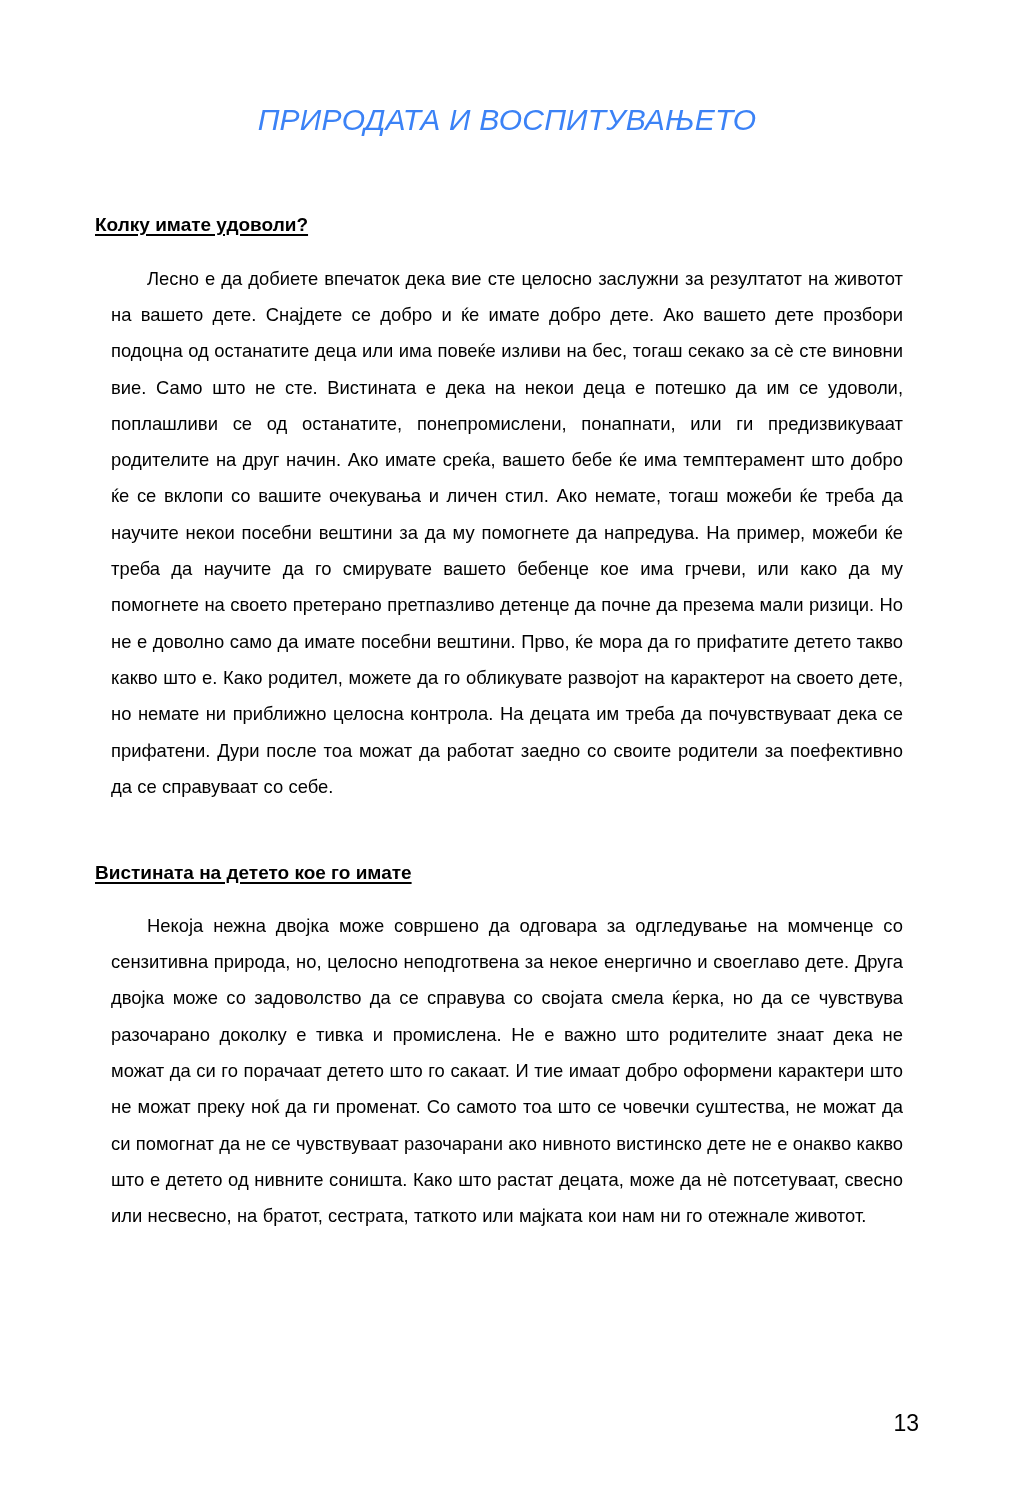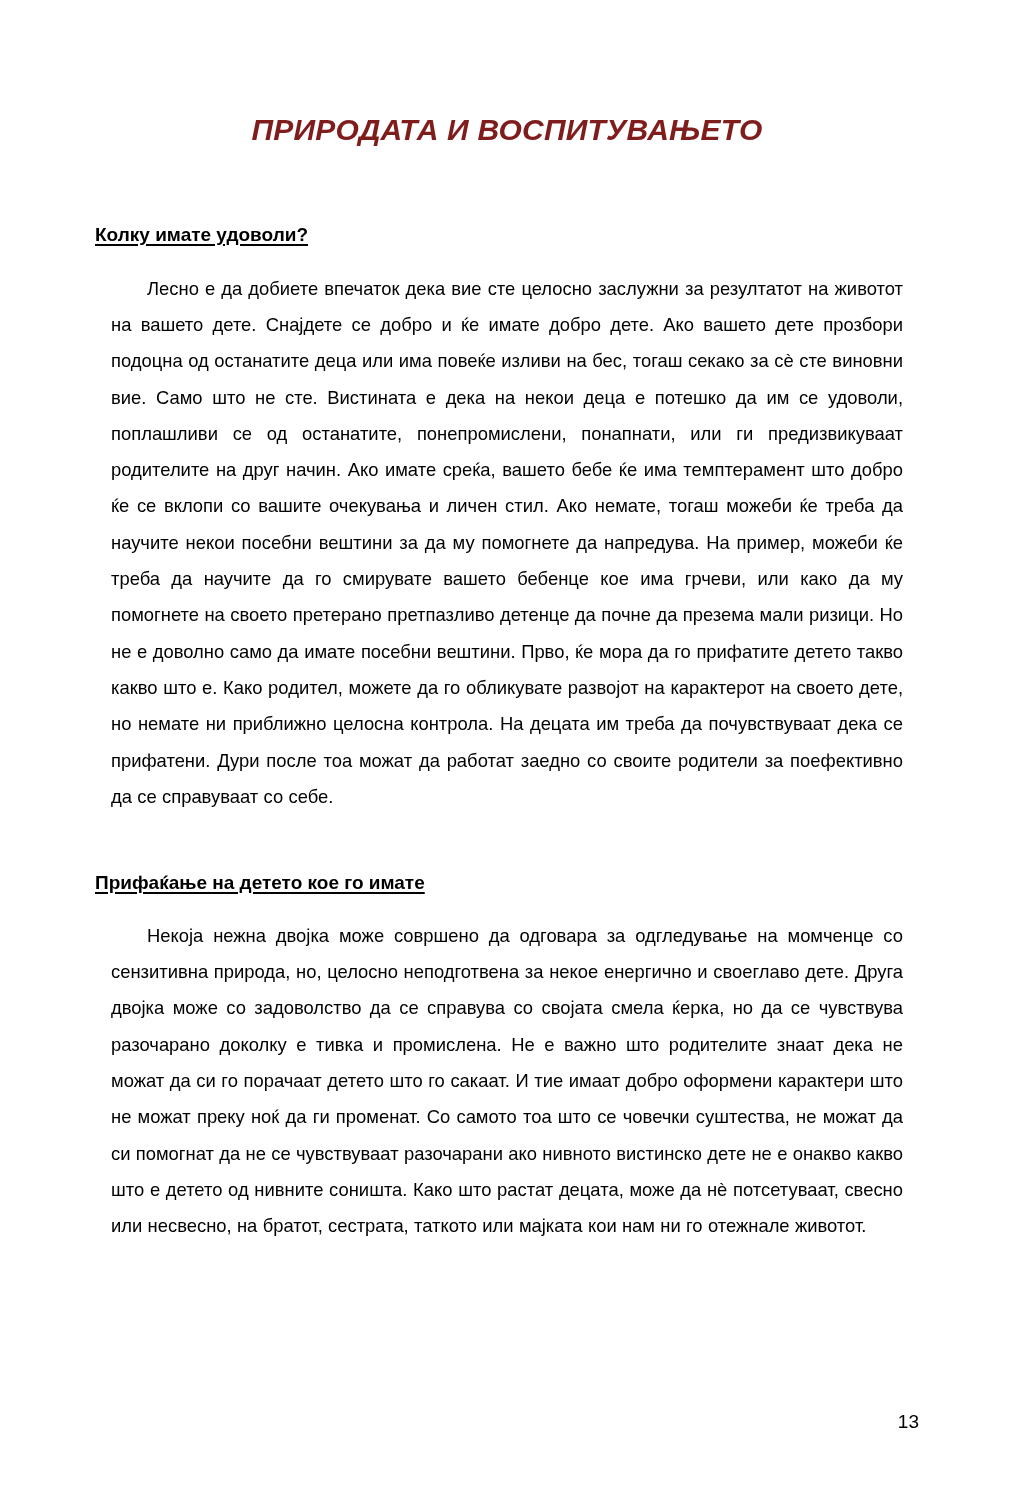"ПРИРОДАТА И ВОСПИТУВАЊЕТО" .doc-title { color: #7f1d1d -> #3b82f6; font-weight: 700 -> 400; margin: 10px -> 0 }
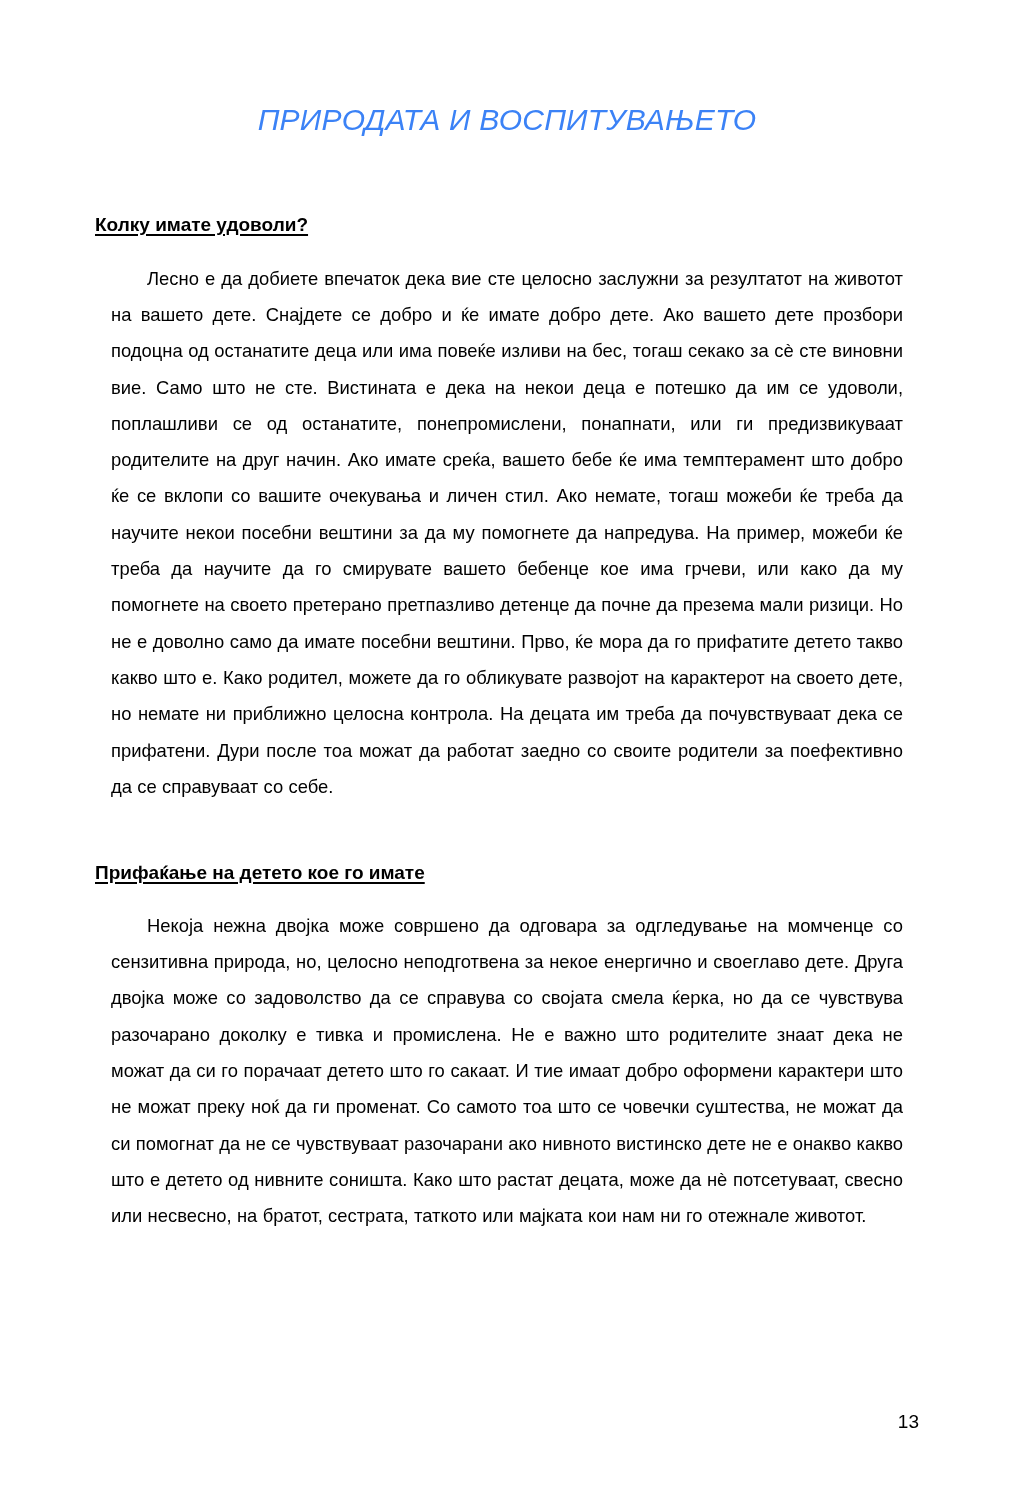"Прифаќање на детето кое го" span.u { text: Прифаќање -> Вистината }
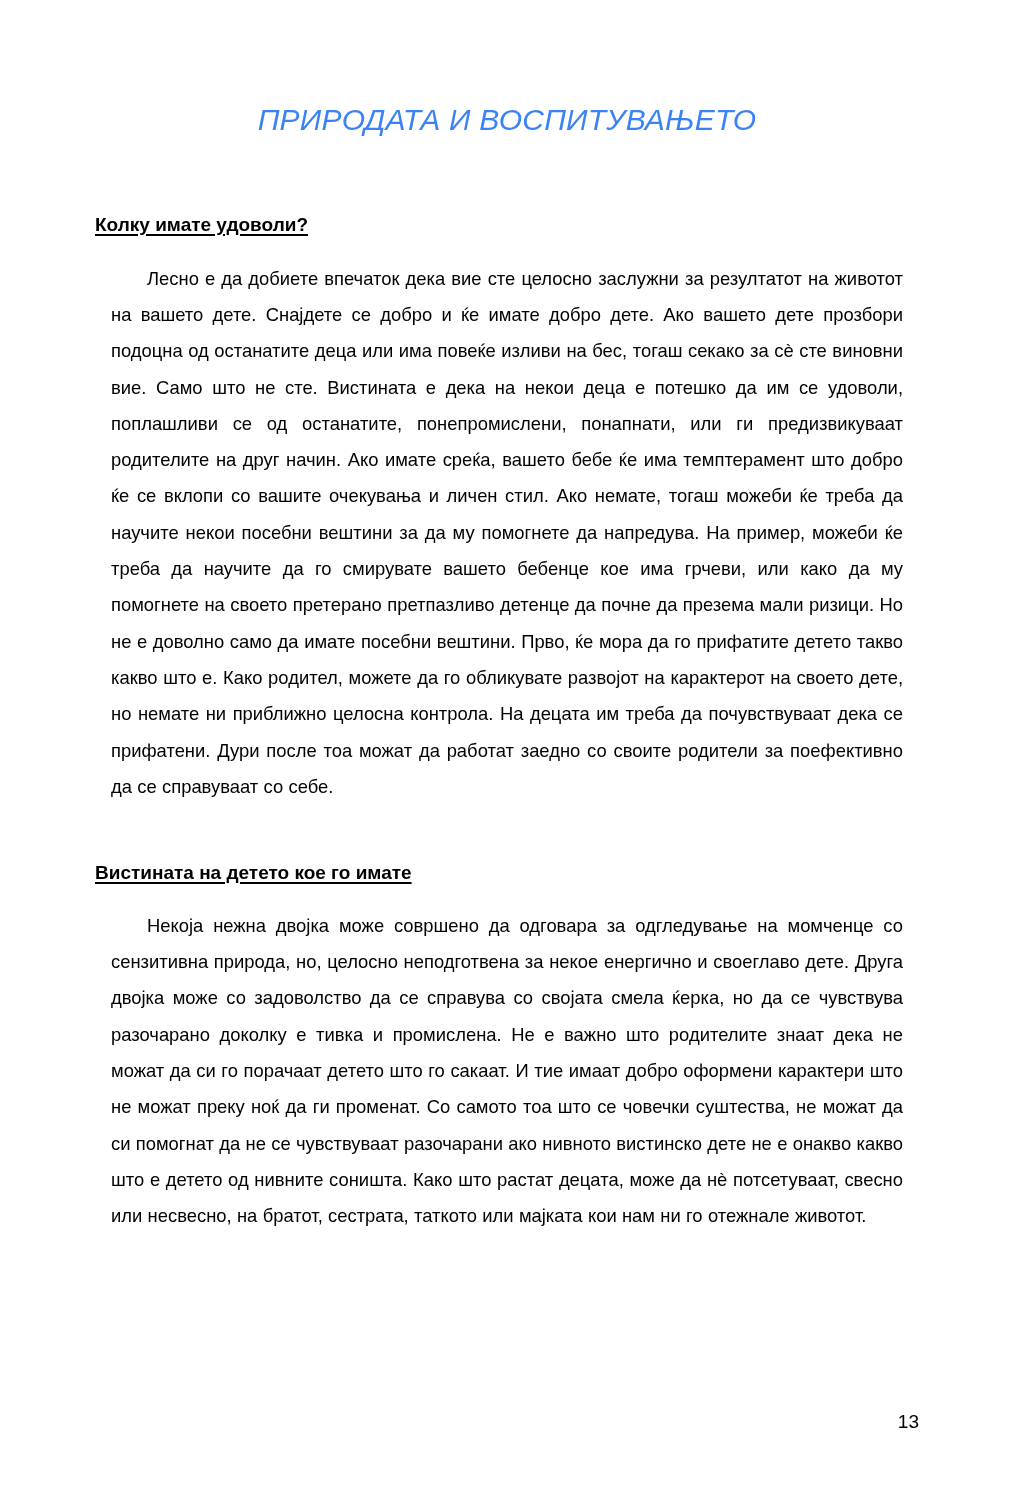"13" .page-number { font-size: 19px -> 23px }
